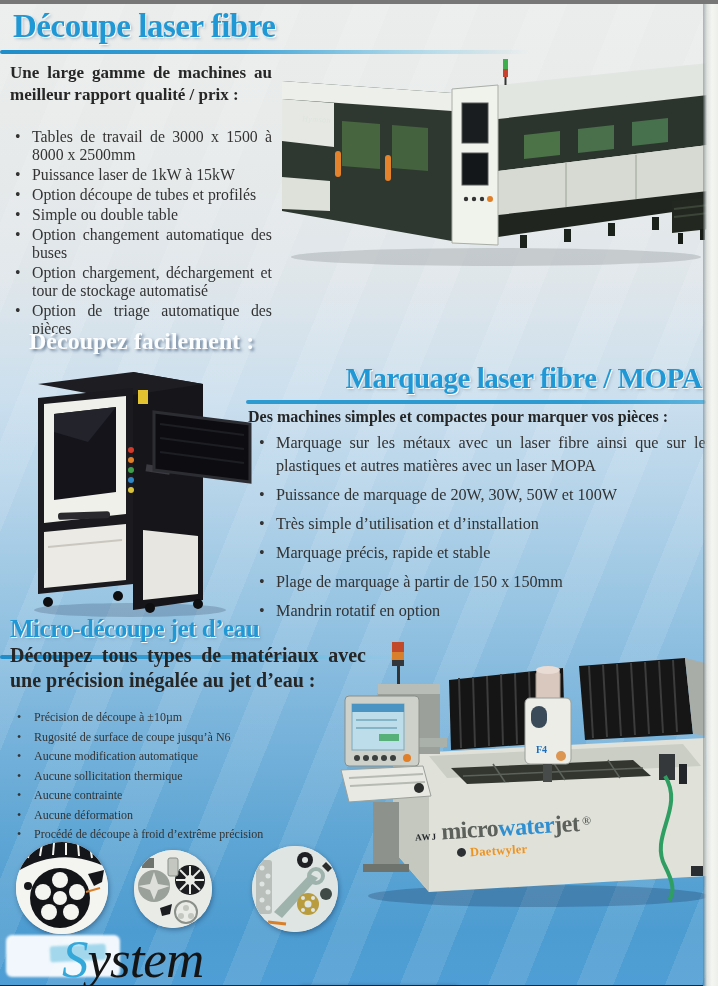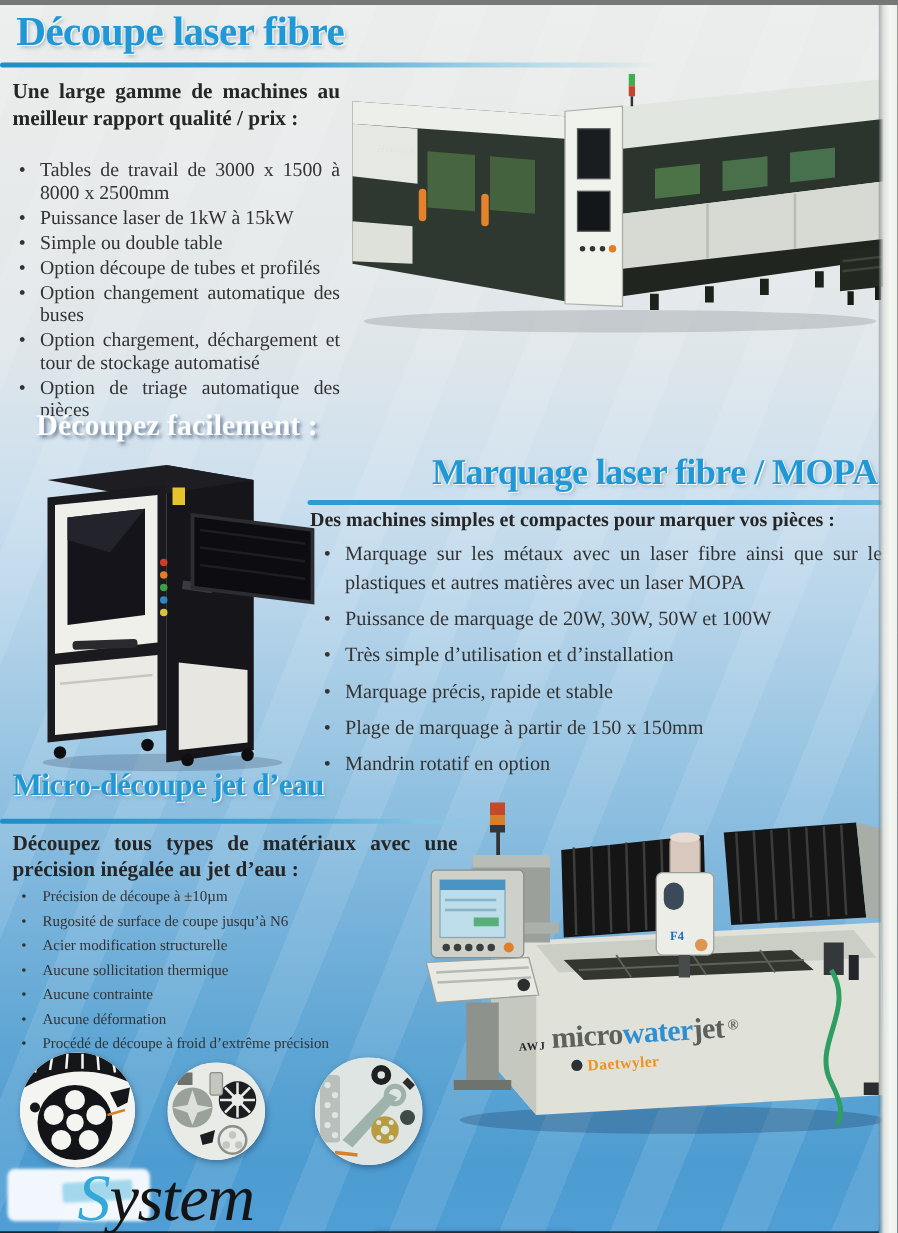"Simple ou double table" li.bullet-item { order: before "Option découpe de tubes et" -> after "Option découpe de tubes et" }
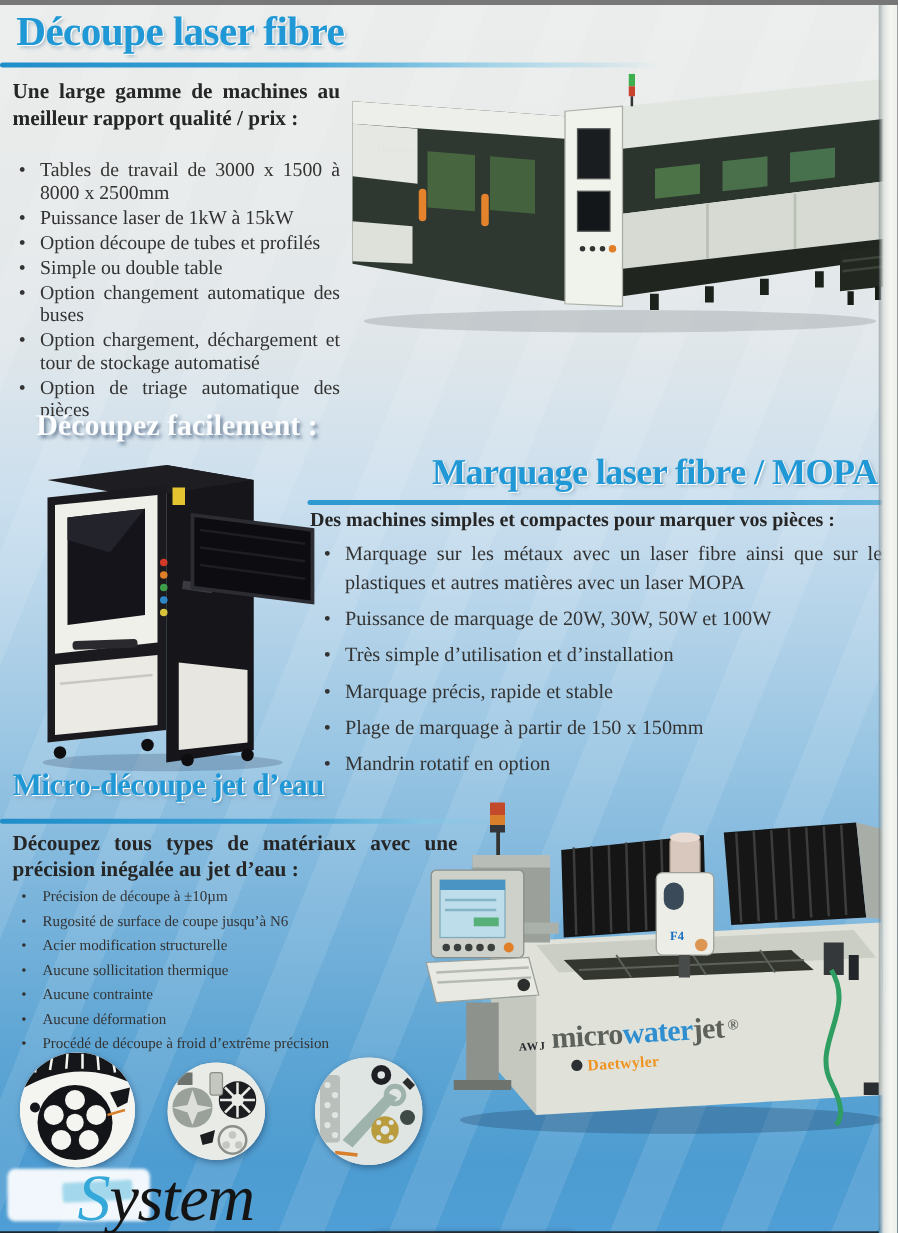"Découpez tous types de matériaux" .i3 { font-size: 17px -> 20px; top: 660px -> 639px }
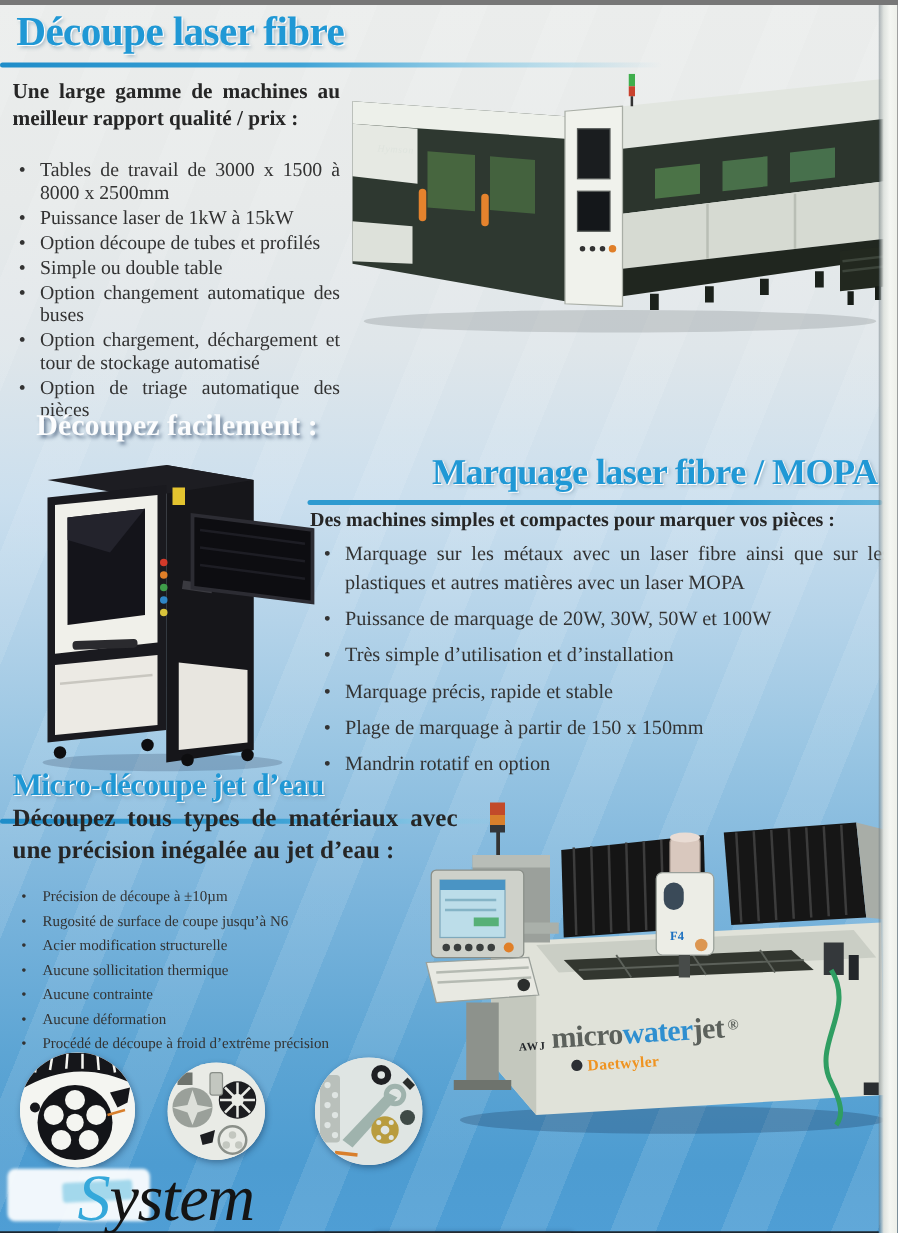"Acier modification structurelle" li.bullet-item { text: Acier modification structurelle -> Aucune modification automatique }
